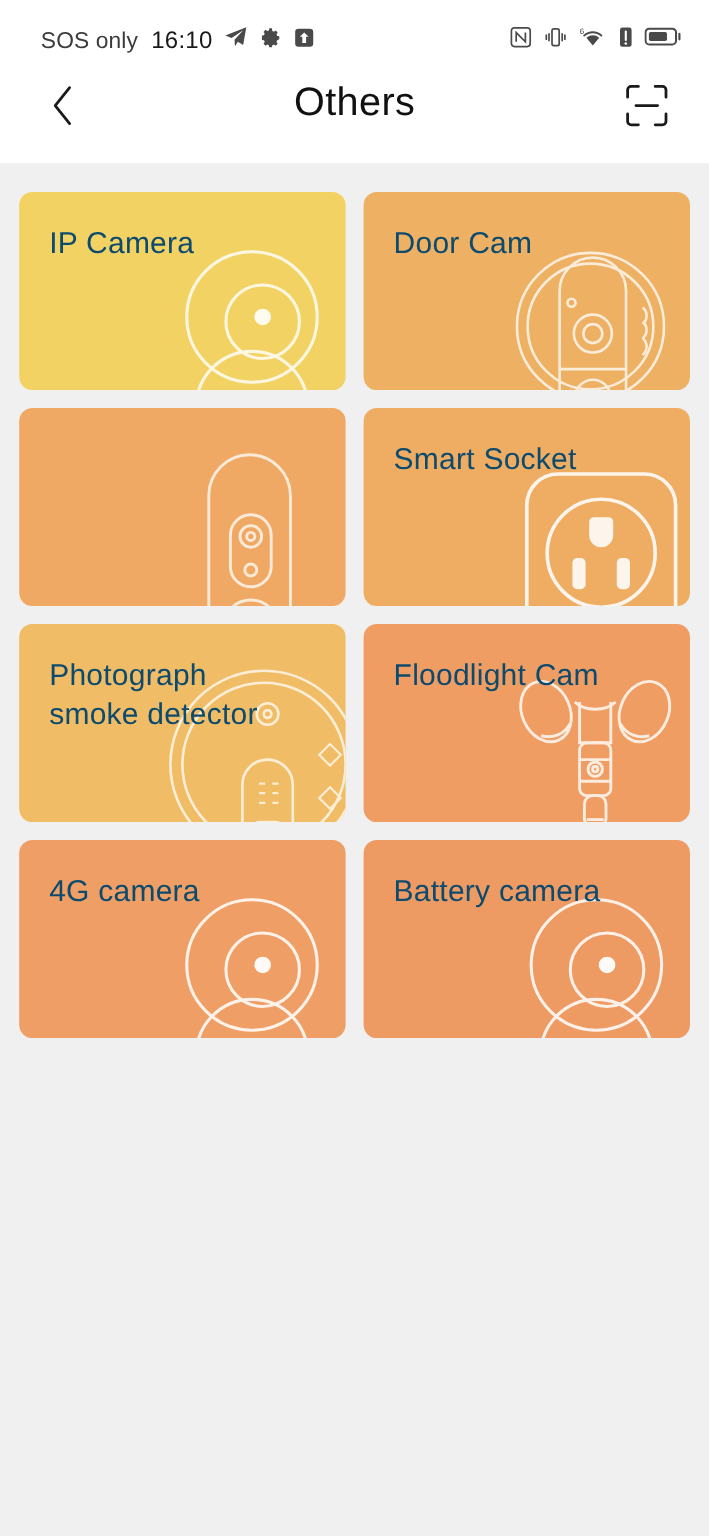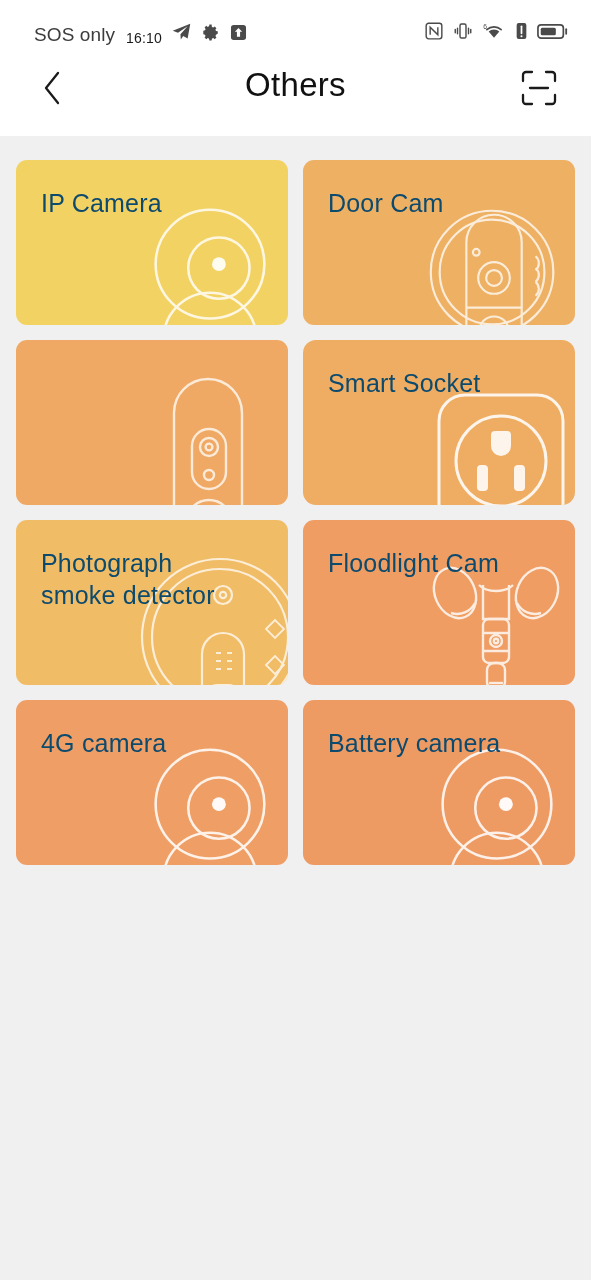"16:10" .sb-time { font-size: 14px -> 20px }
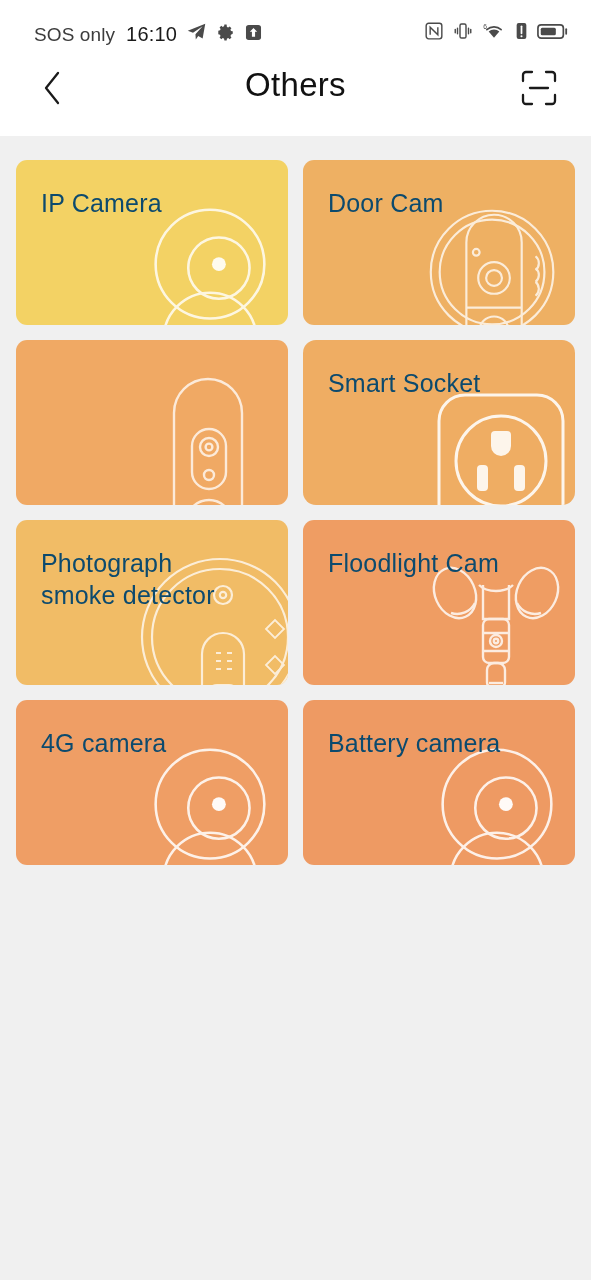"Smart Socket" div.card { border-radius: 13px -> none }
